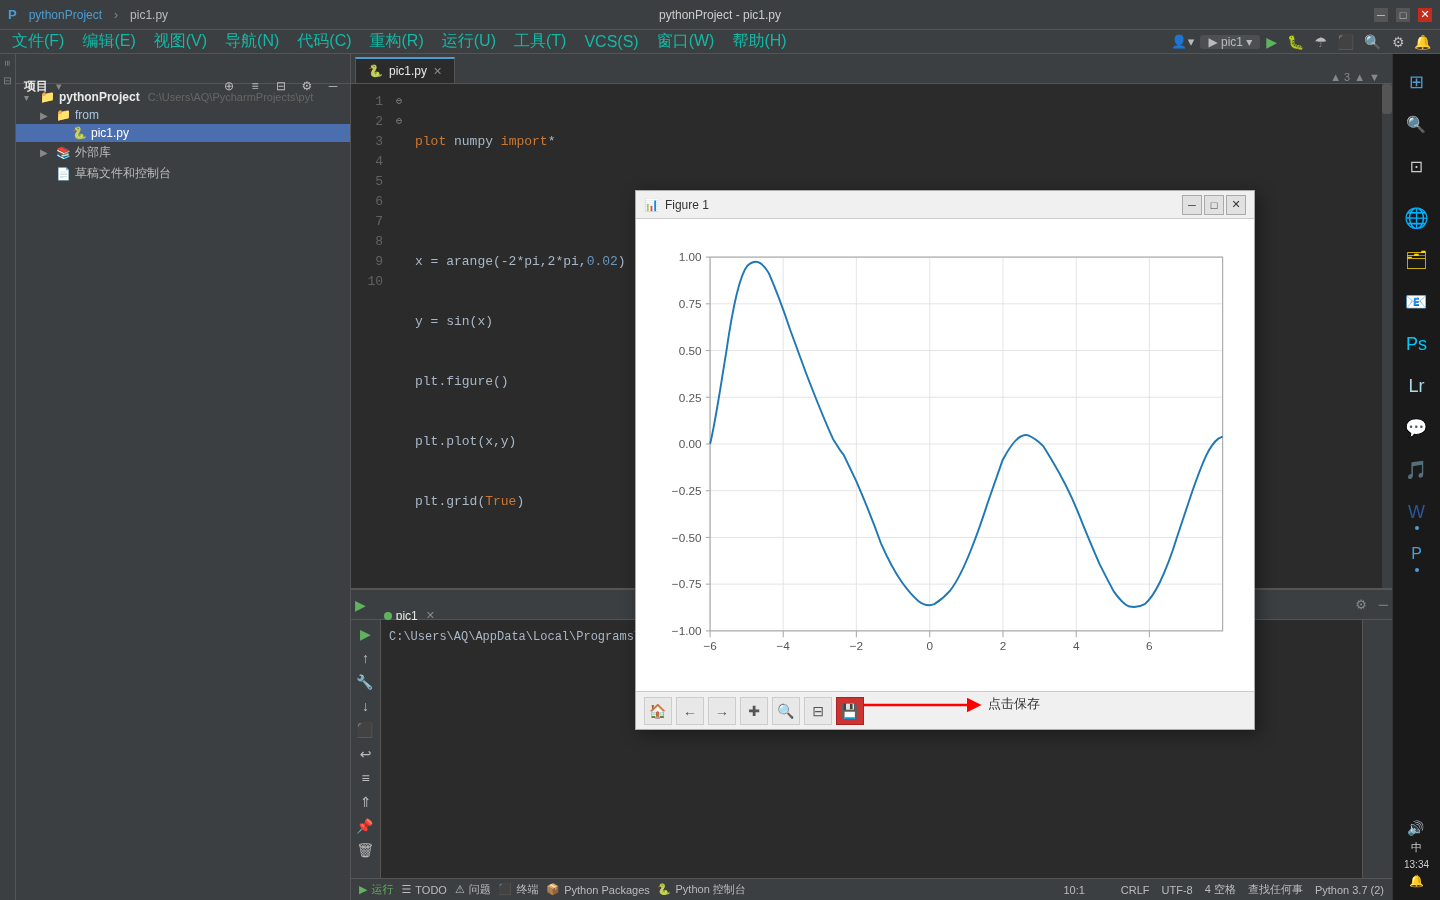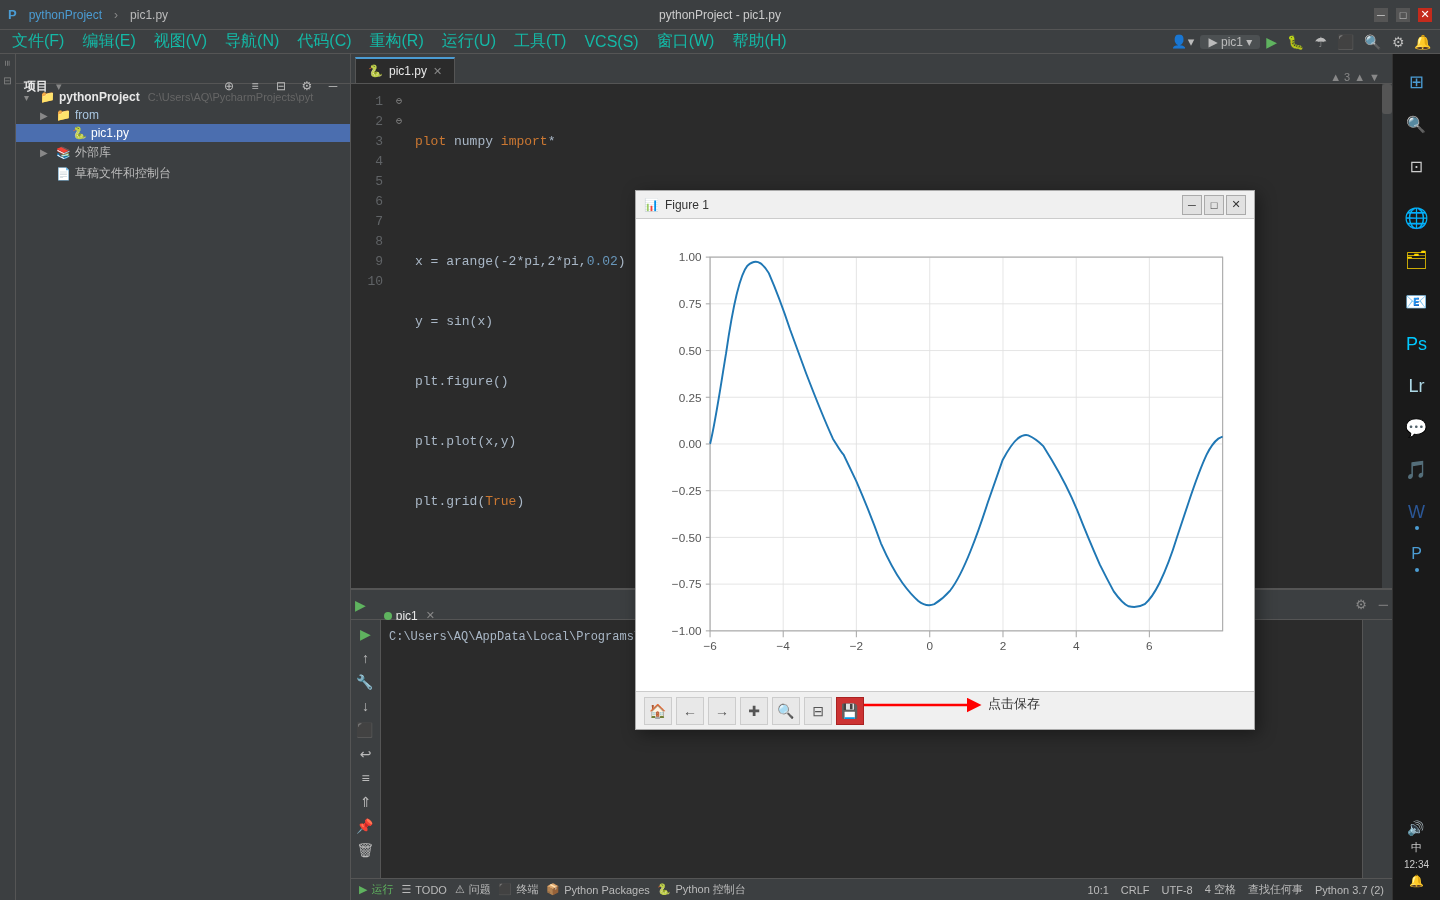"12:34" span { text: 12:34 -> 13:34 }
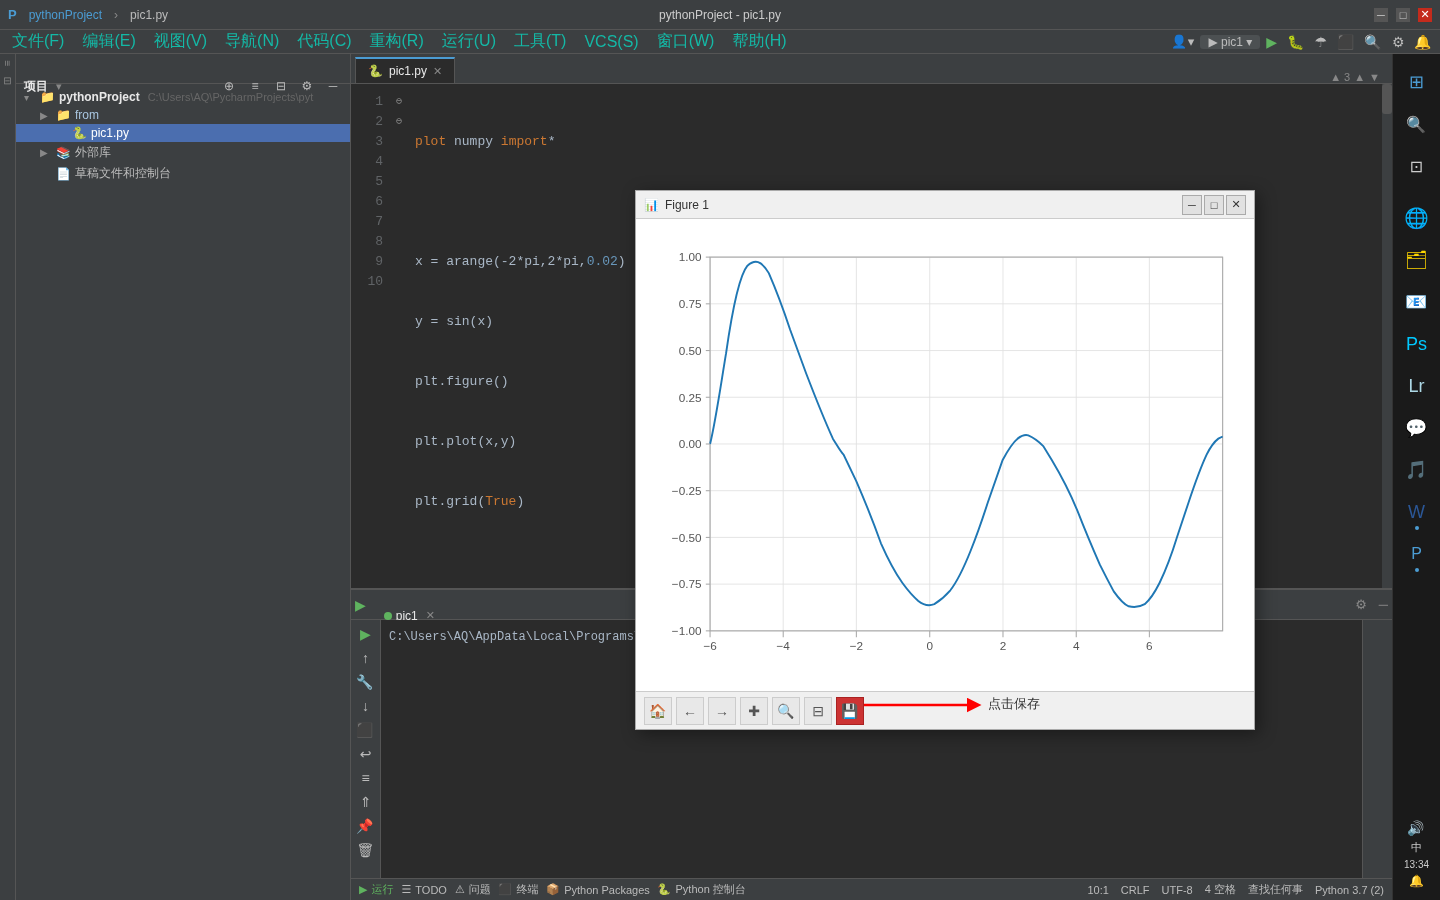"CRLF" span { margin-left: none -> 24px }
